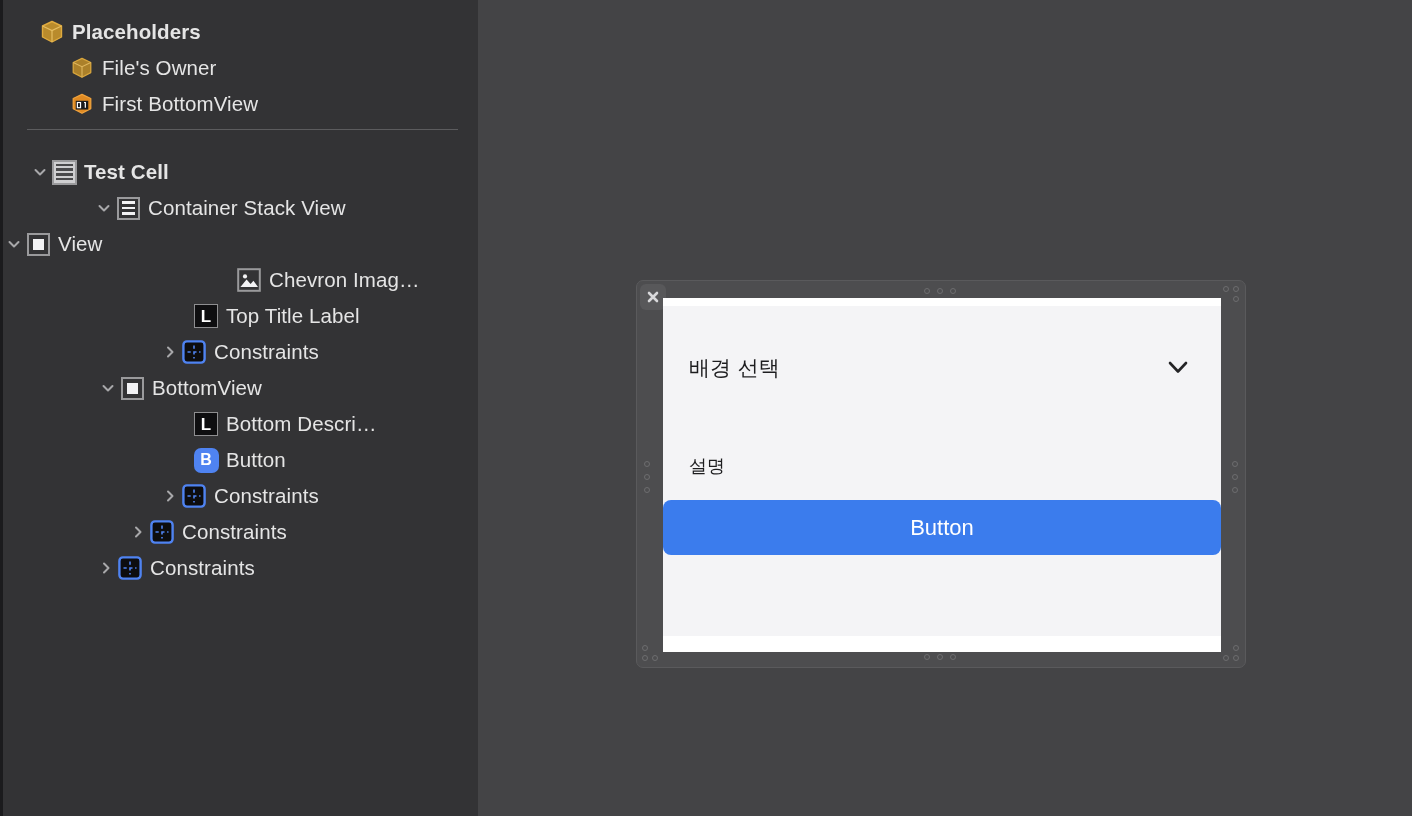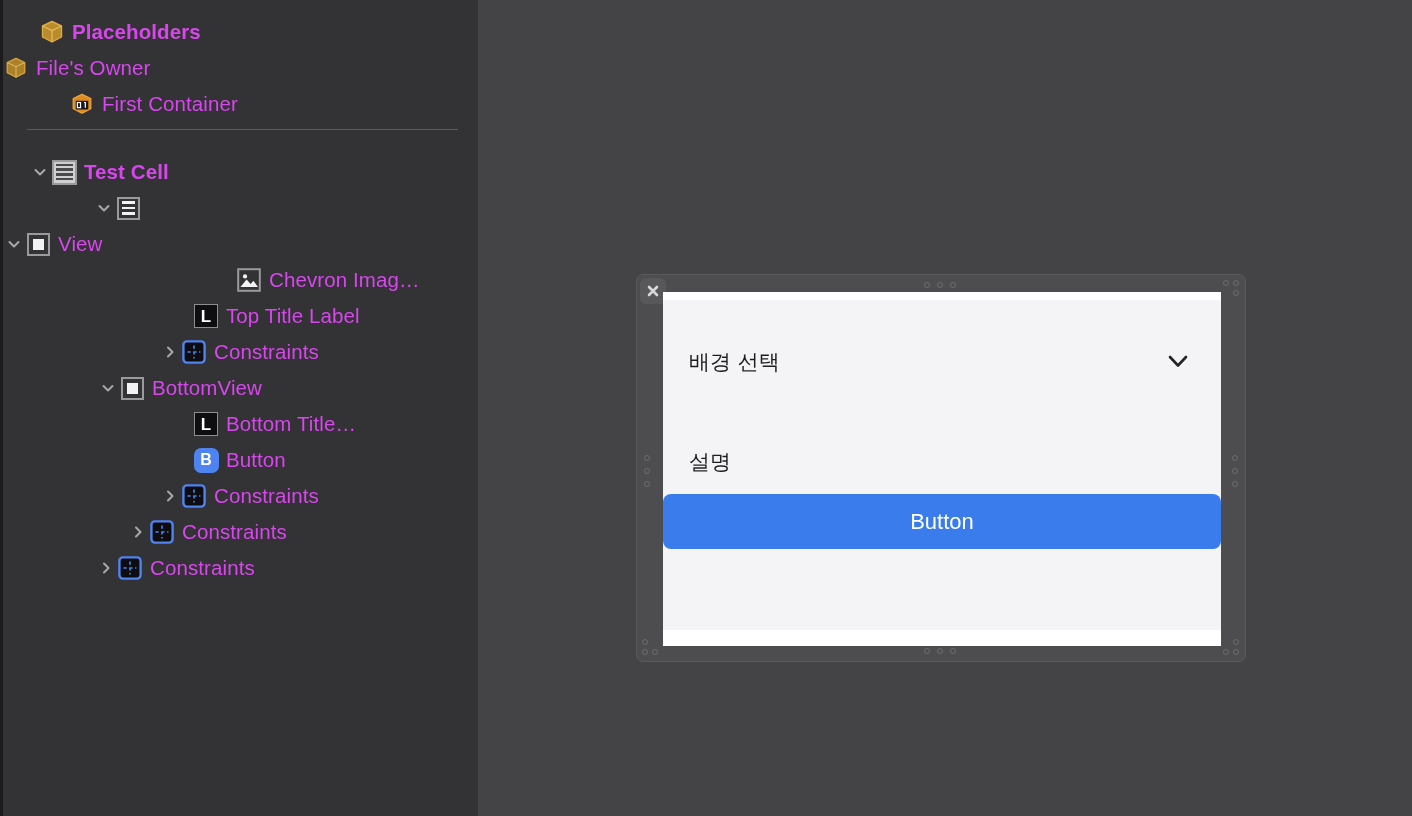"Placeholders" .label { color: #d946ef -> #e5e5e5 }
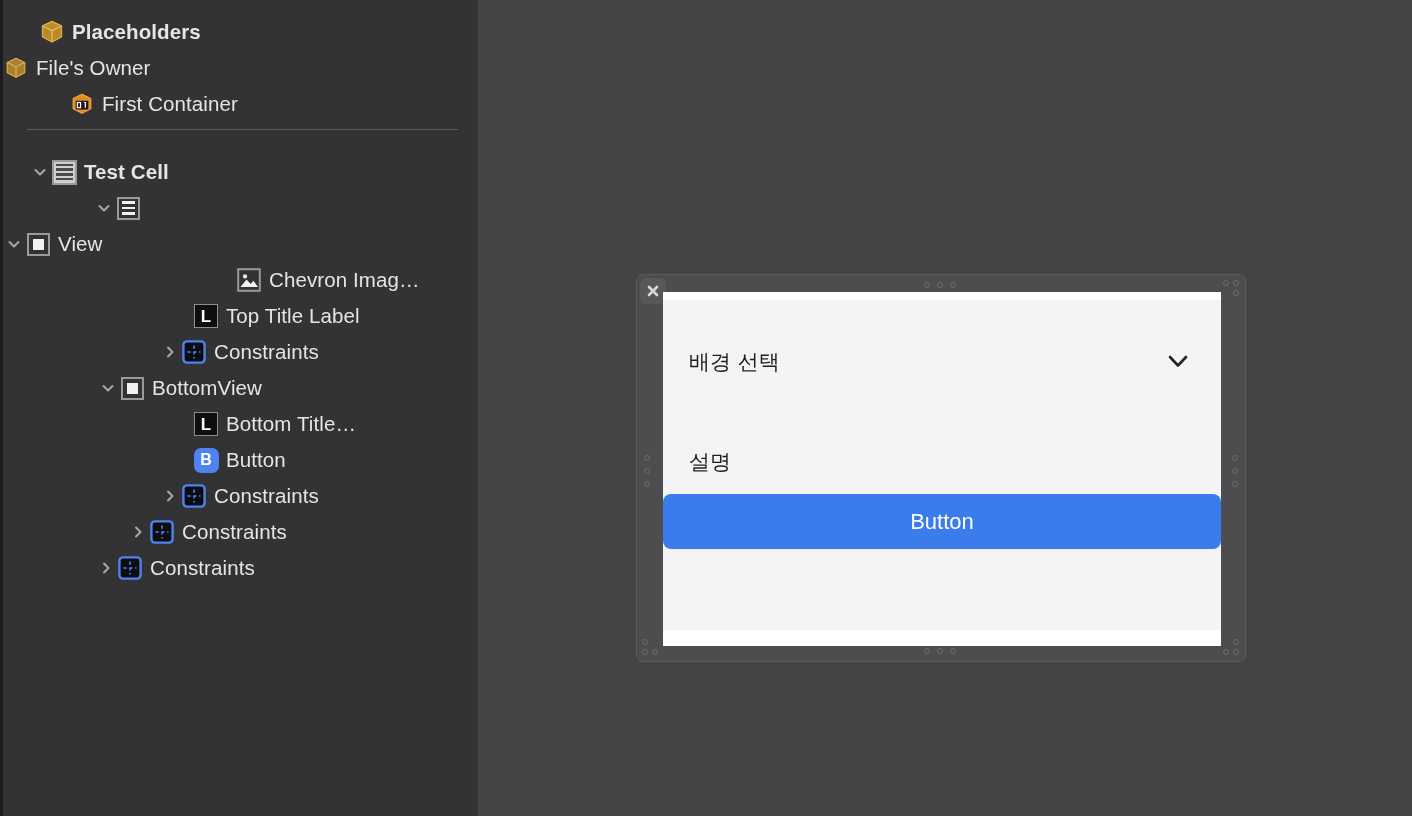"File's Owner" div.row { padding-left: none -> 66px }
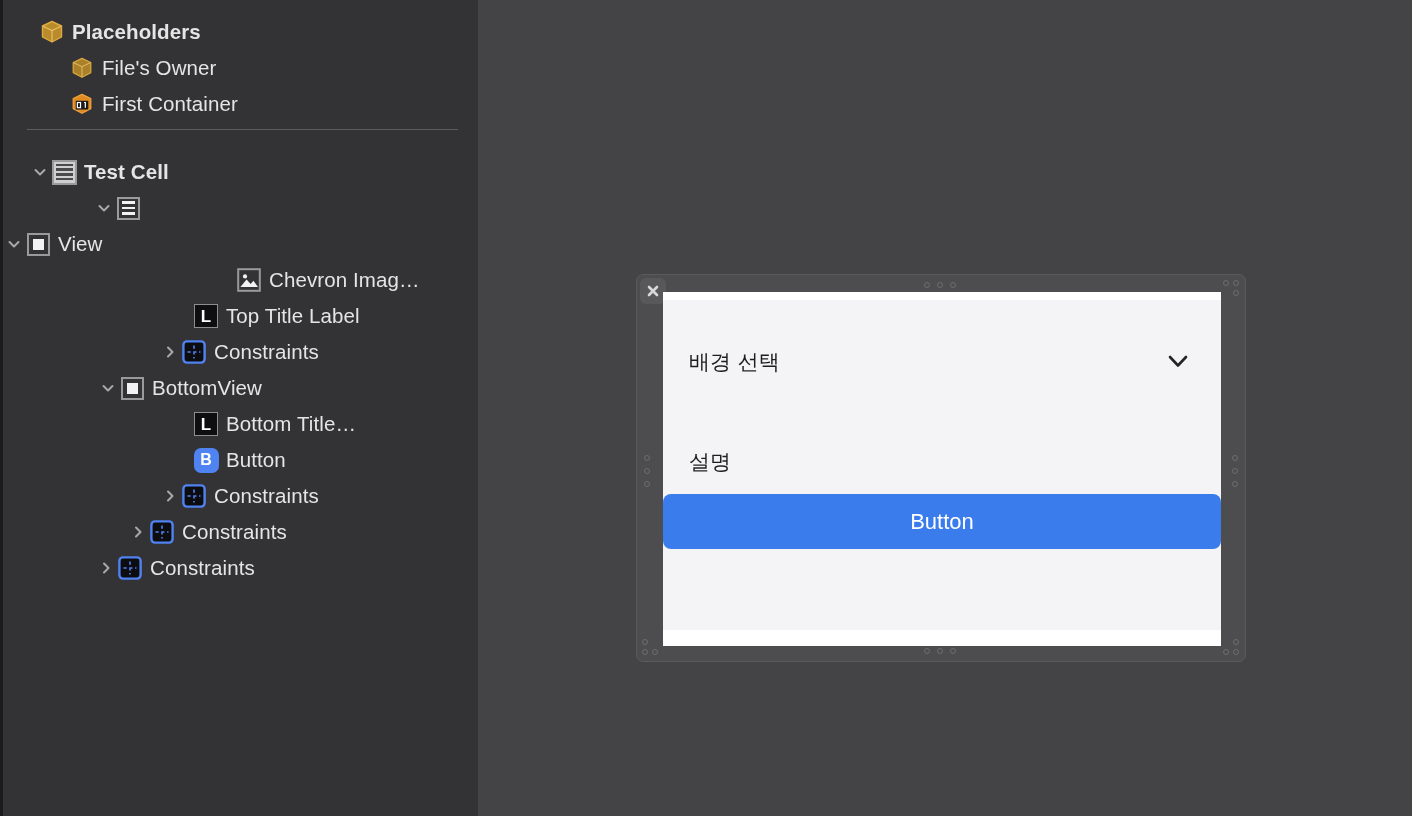"First Container" div.label { text: Container -> BottomView }
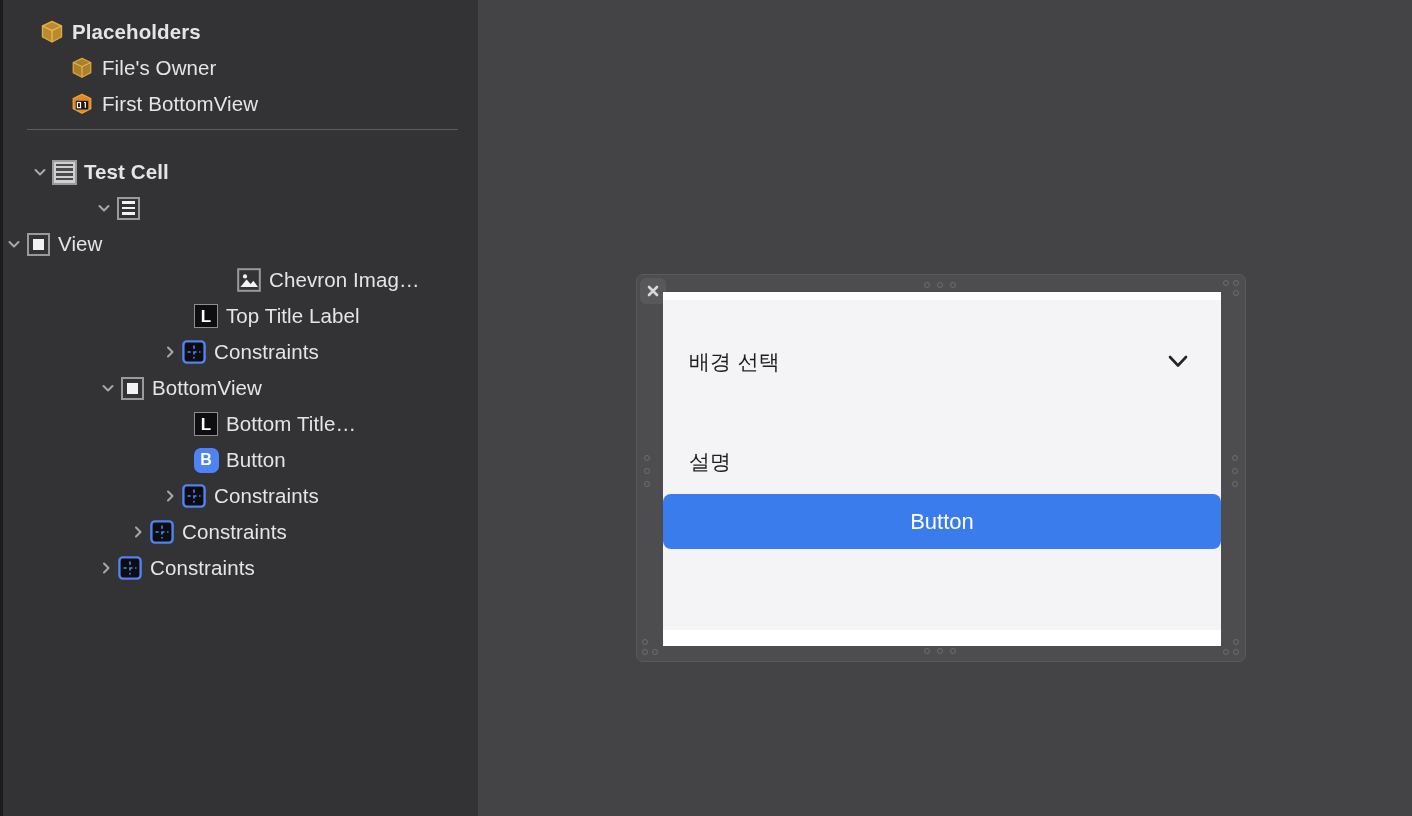"Container Stack View" div.label { html: none -> <div>Container Stack View</div> }
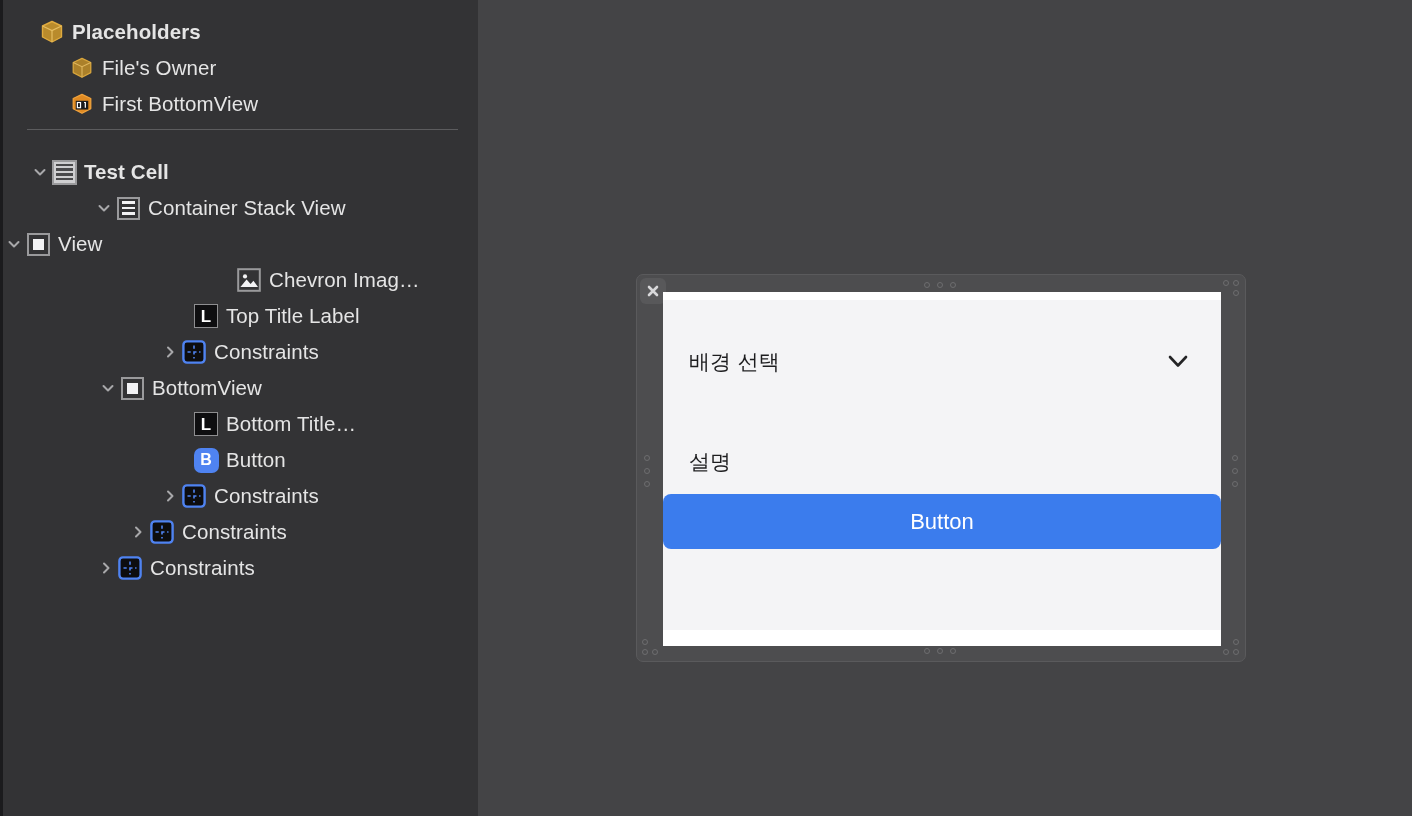"배경 선택" #selection-frame { top: 274px -> 280px }
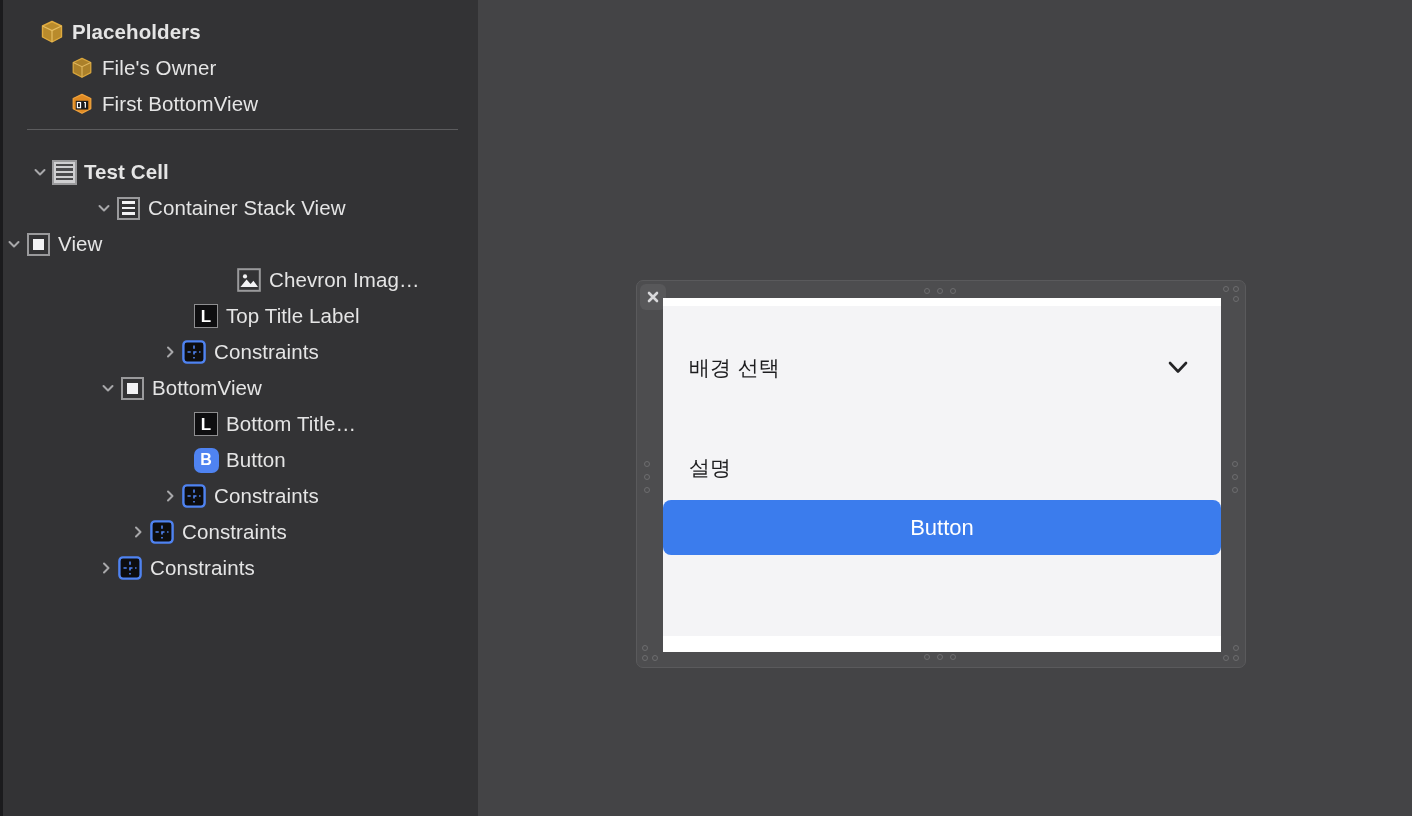"Bottom Title…" div.label { text: Title -> Descri }
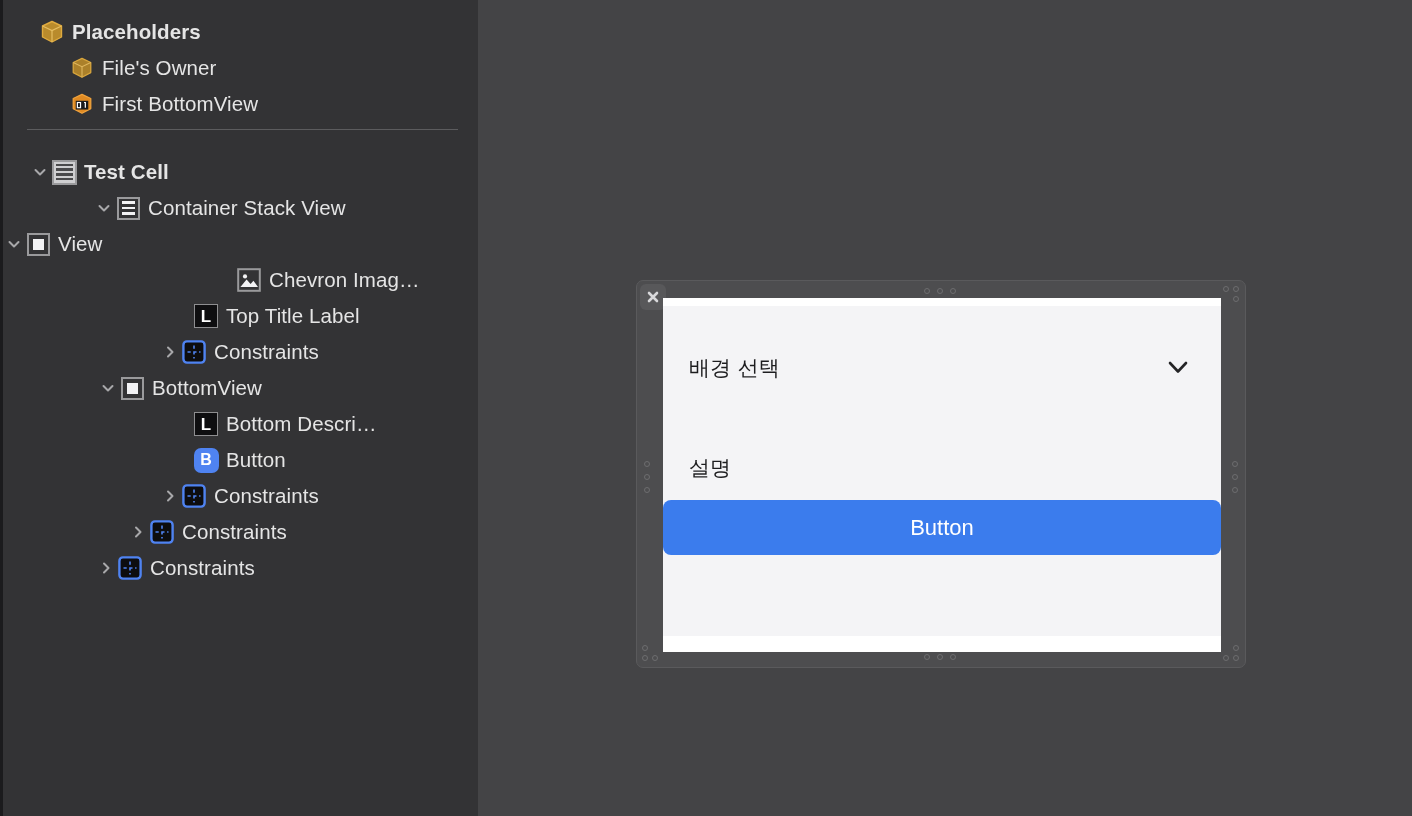"설명" #bottom-desc { font-size: 21px -> 18px }
